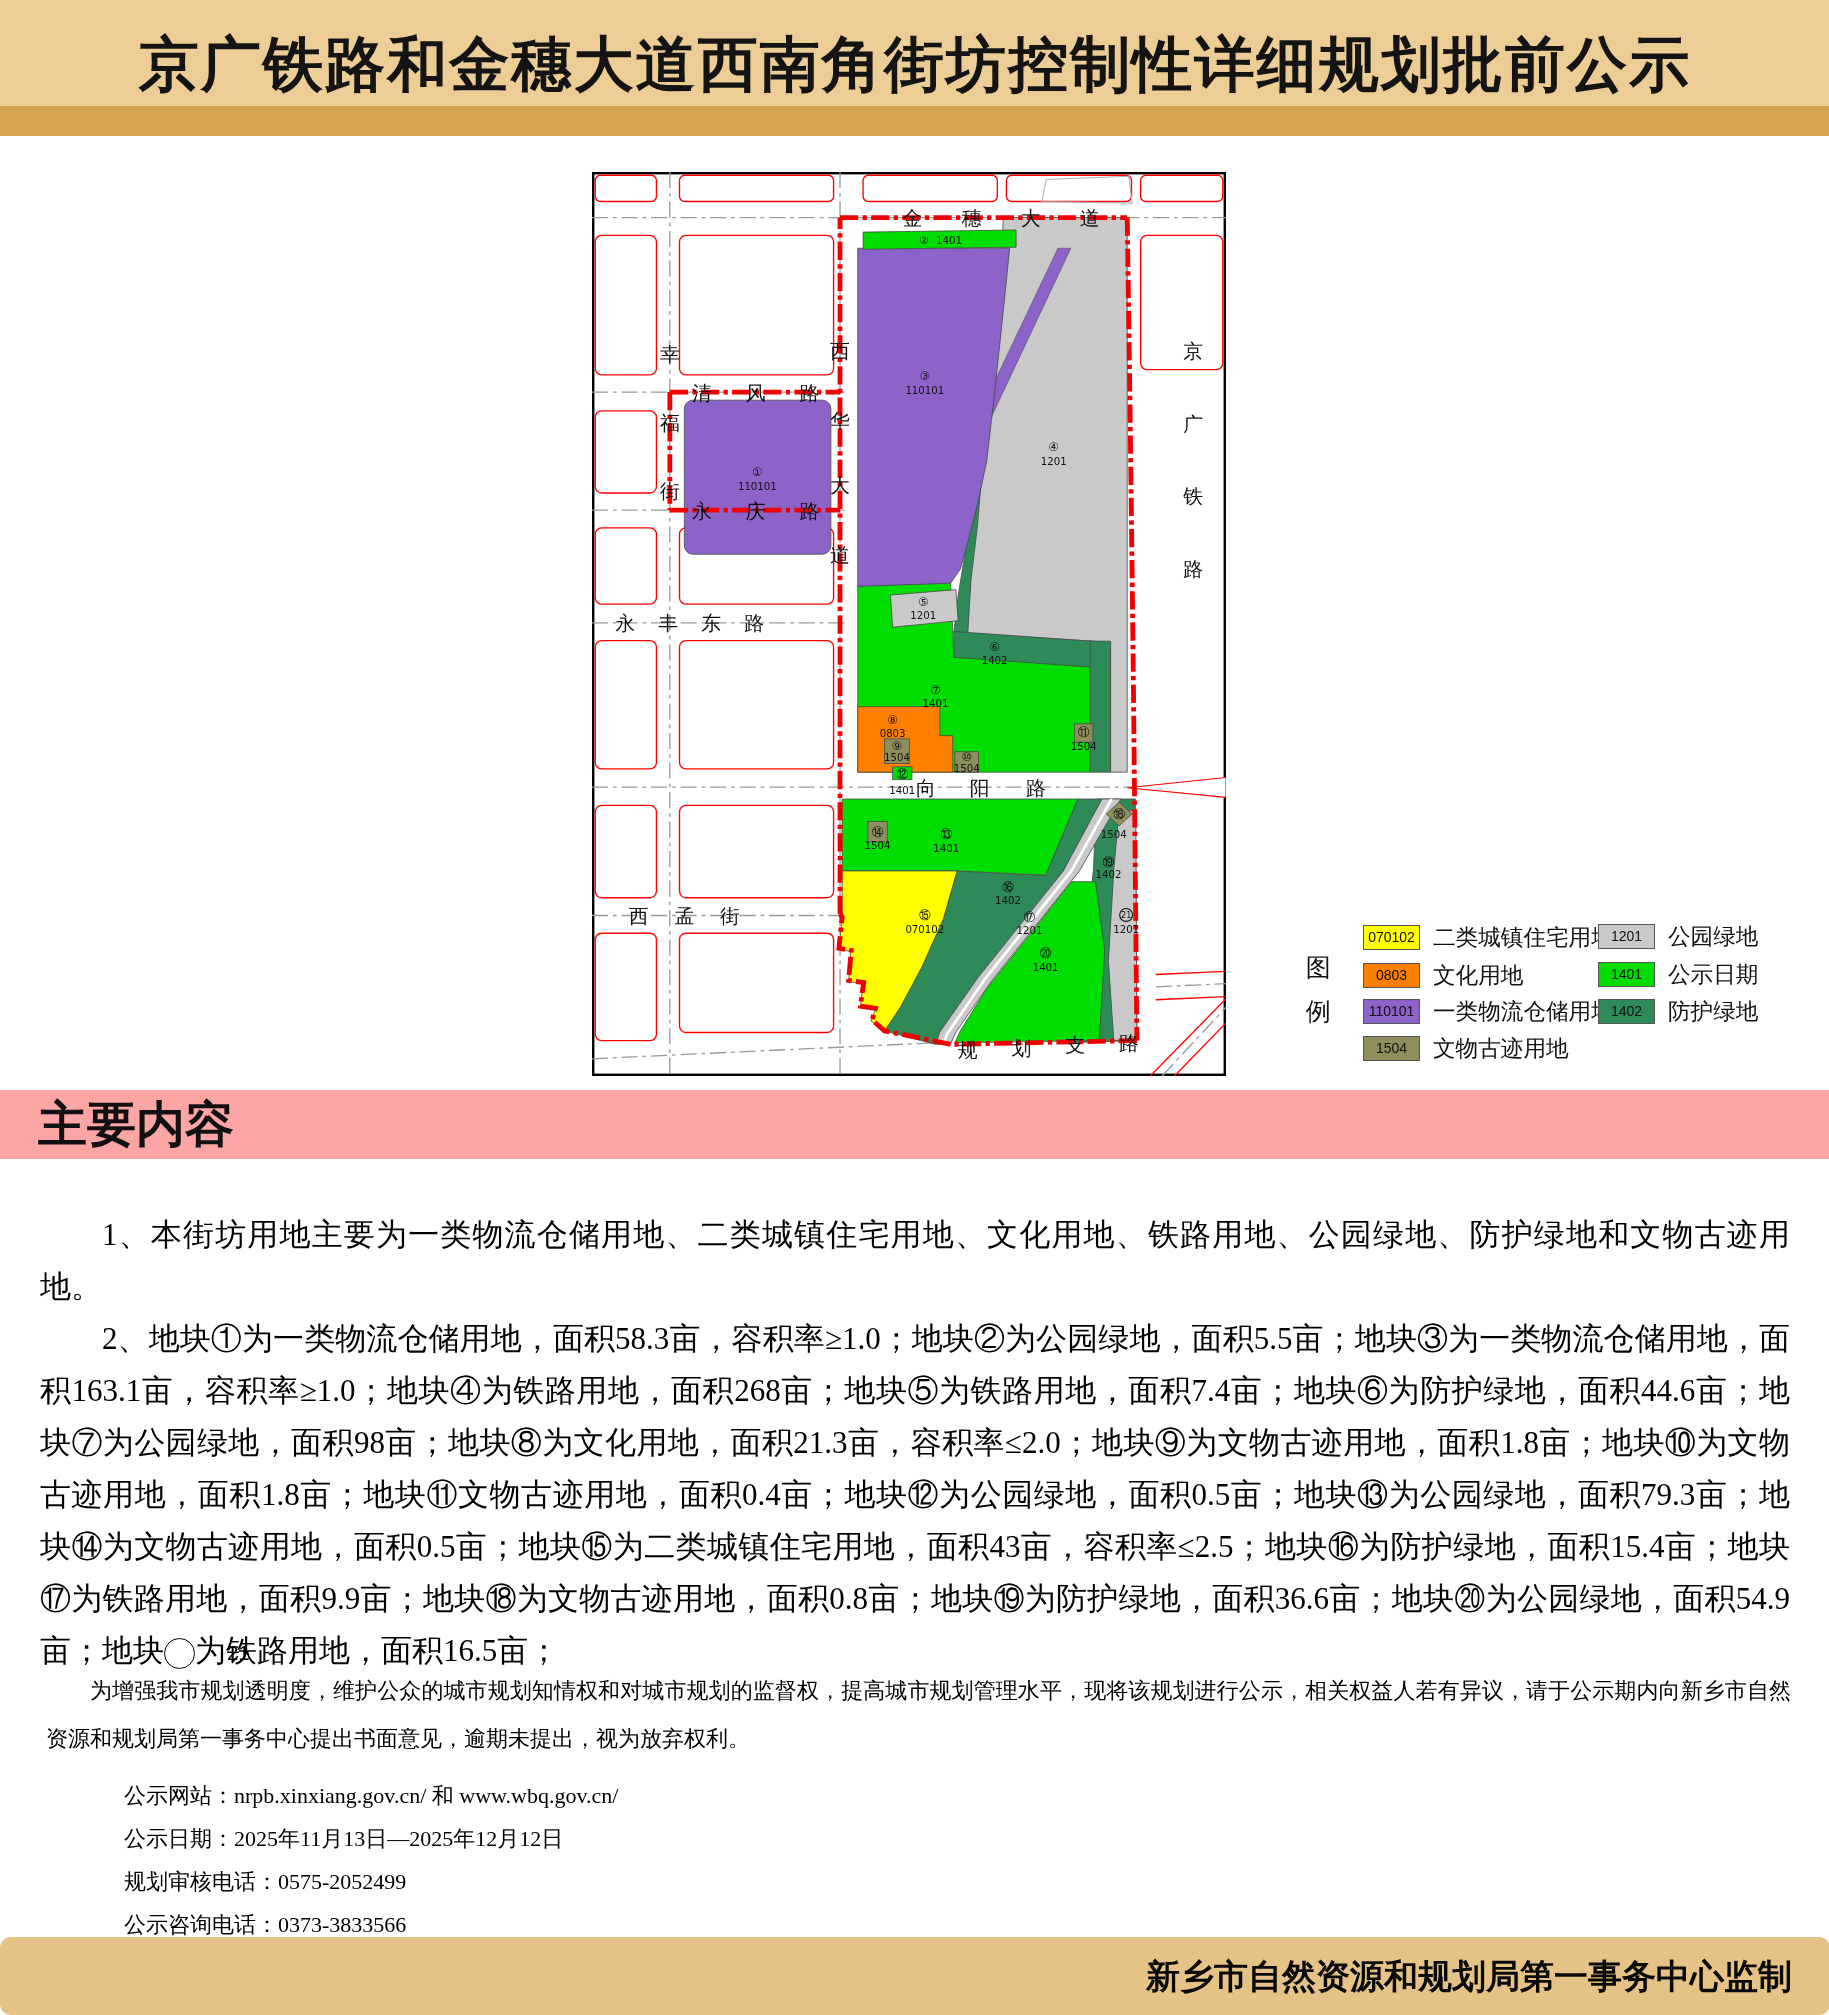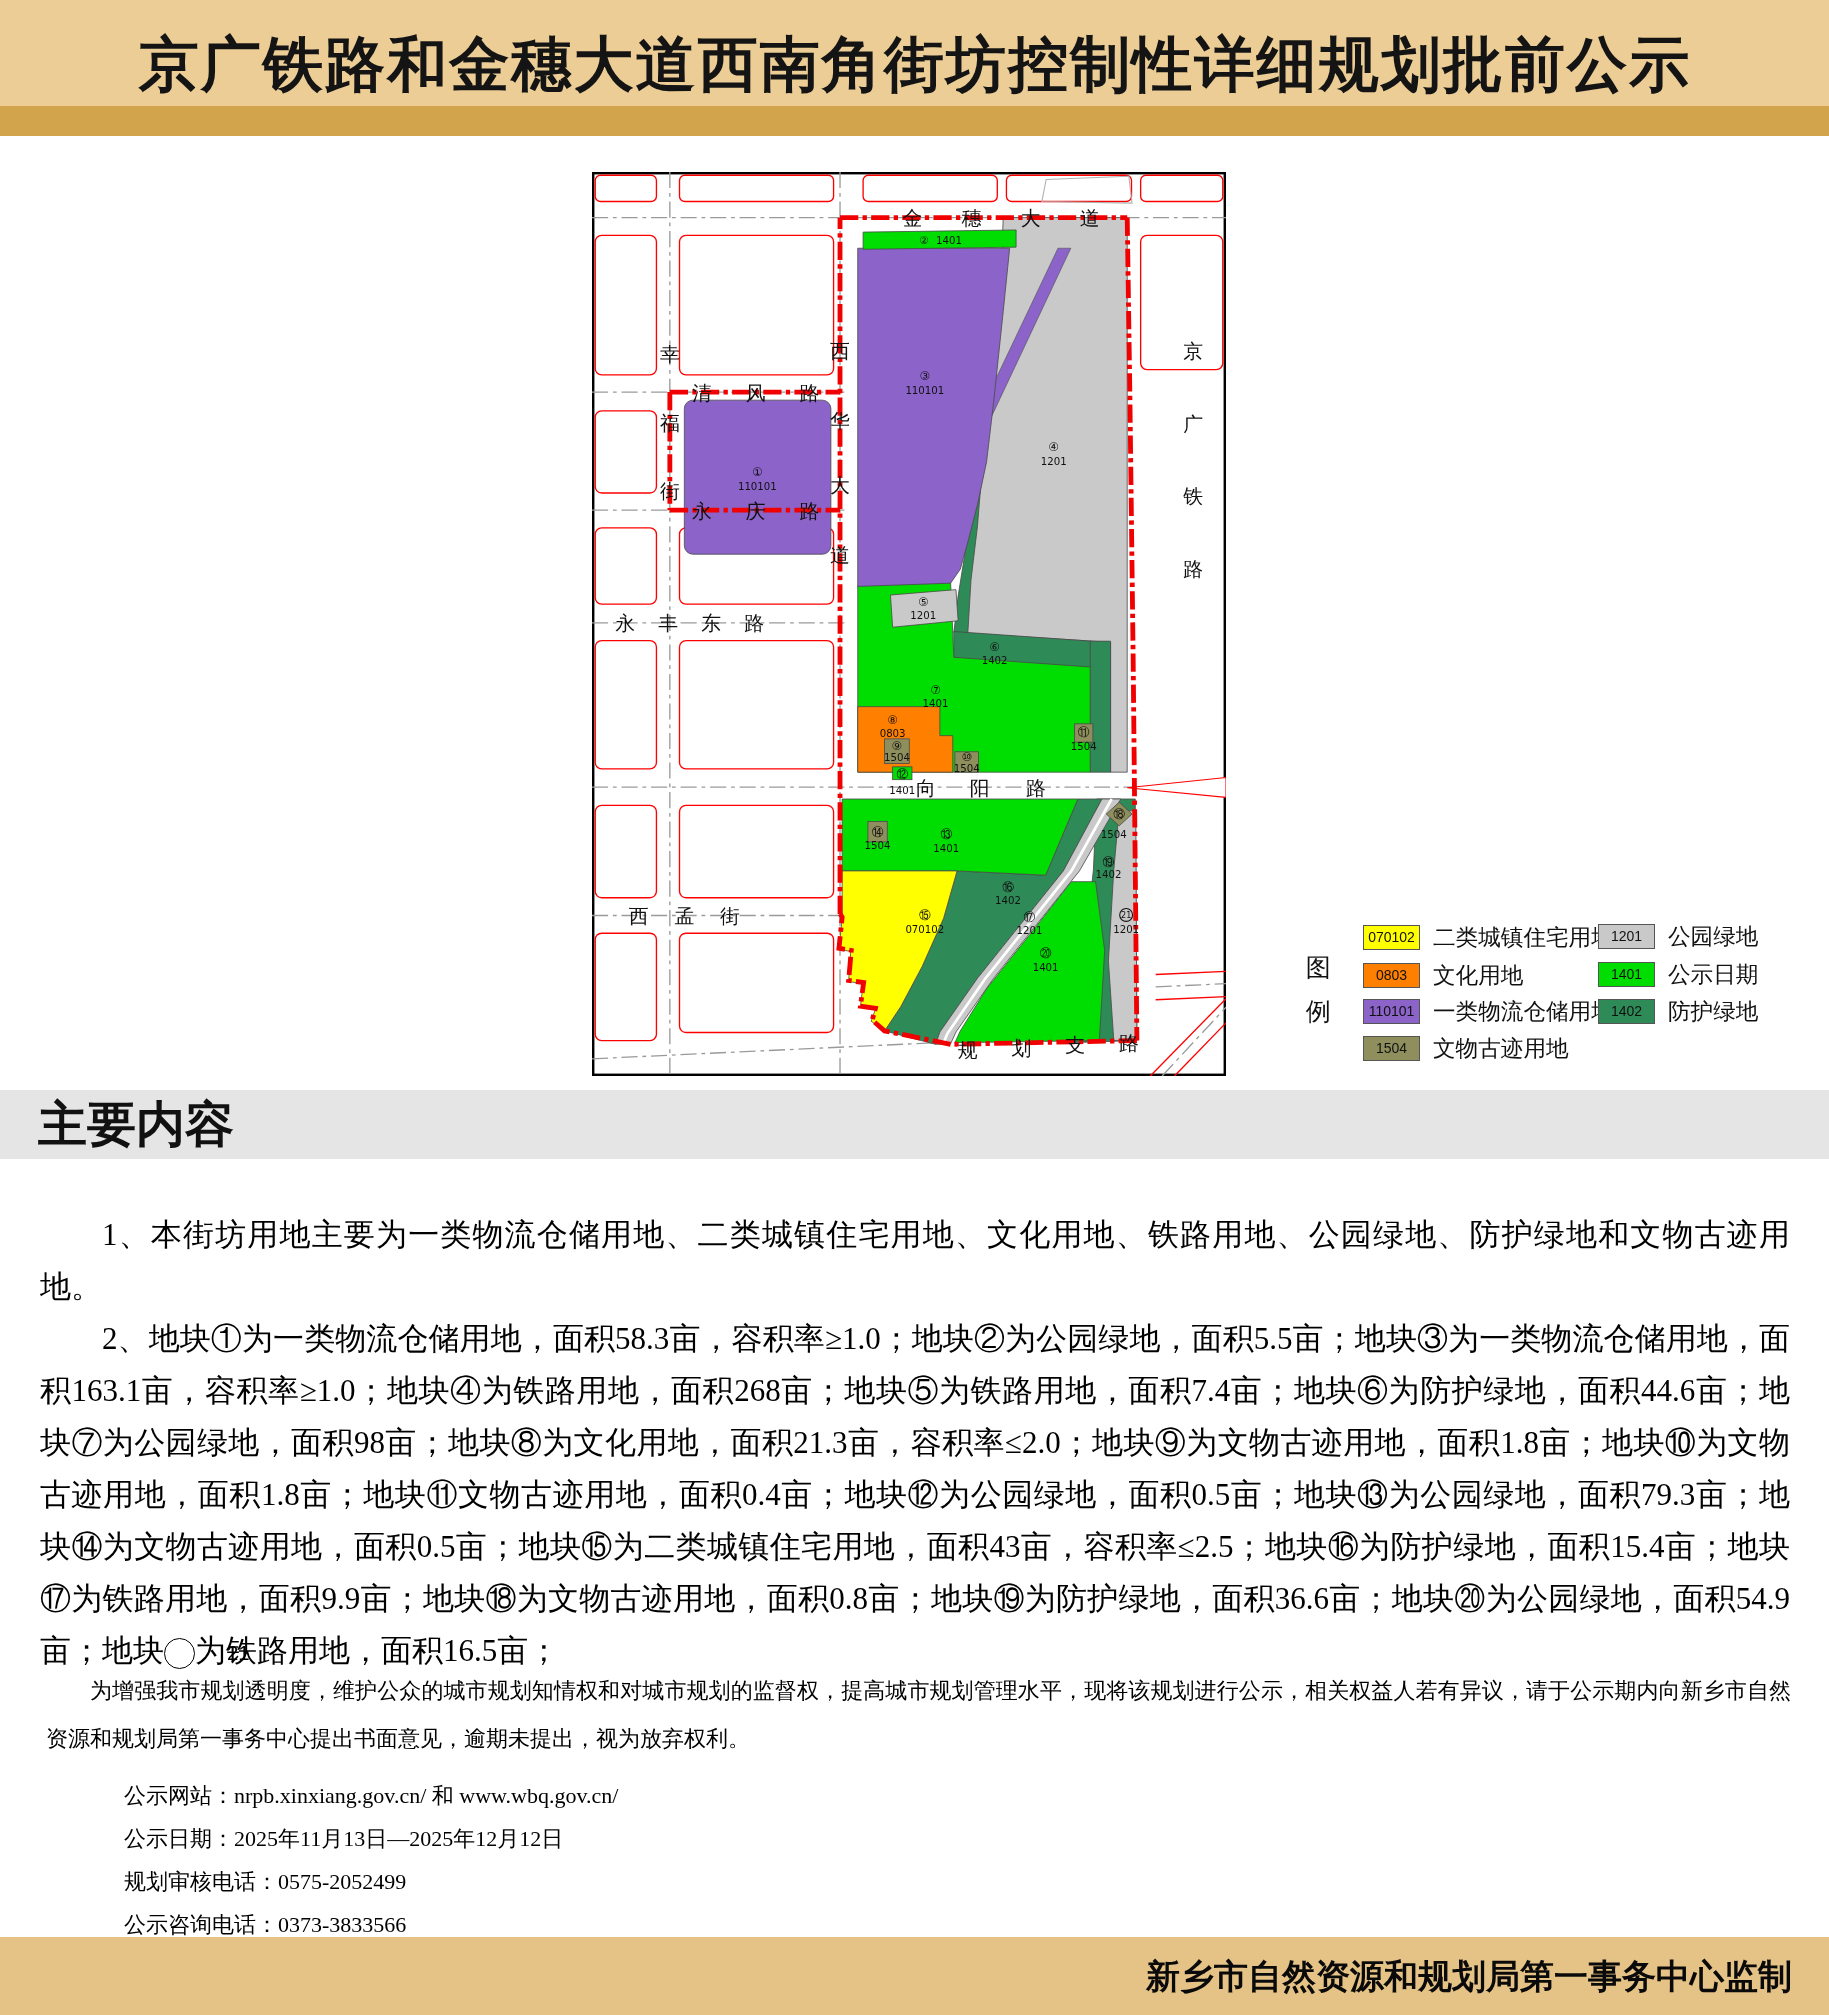"主要内容" .section-band { background: #e5e5e5 -> #fca5a5 }
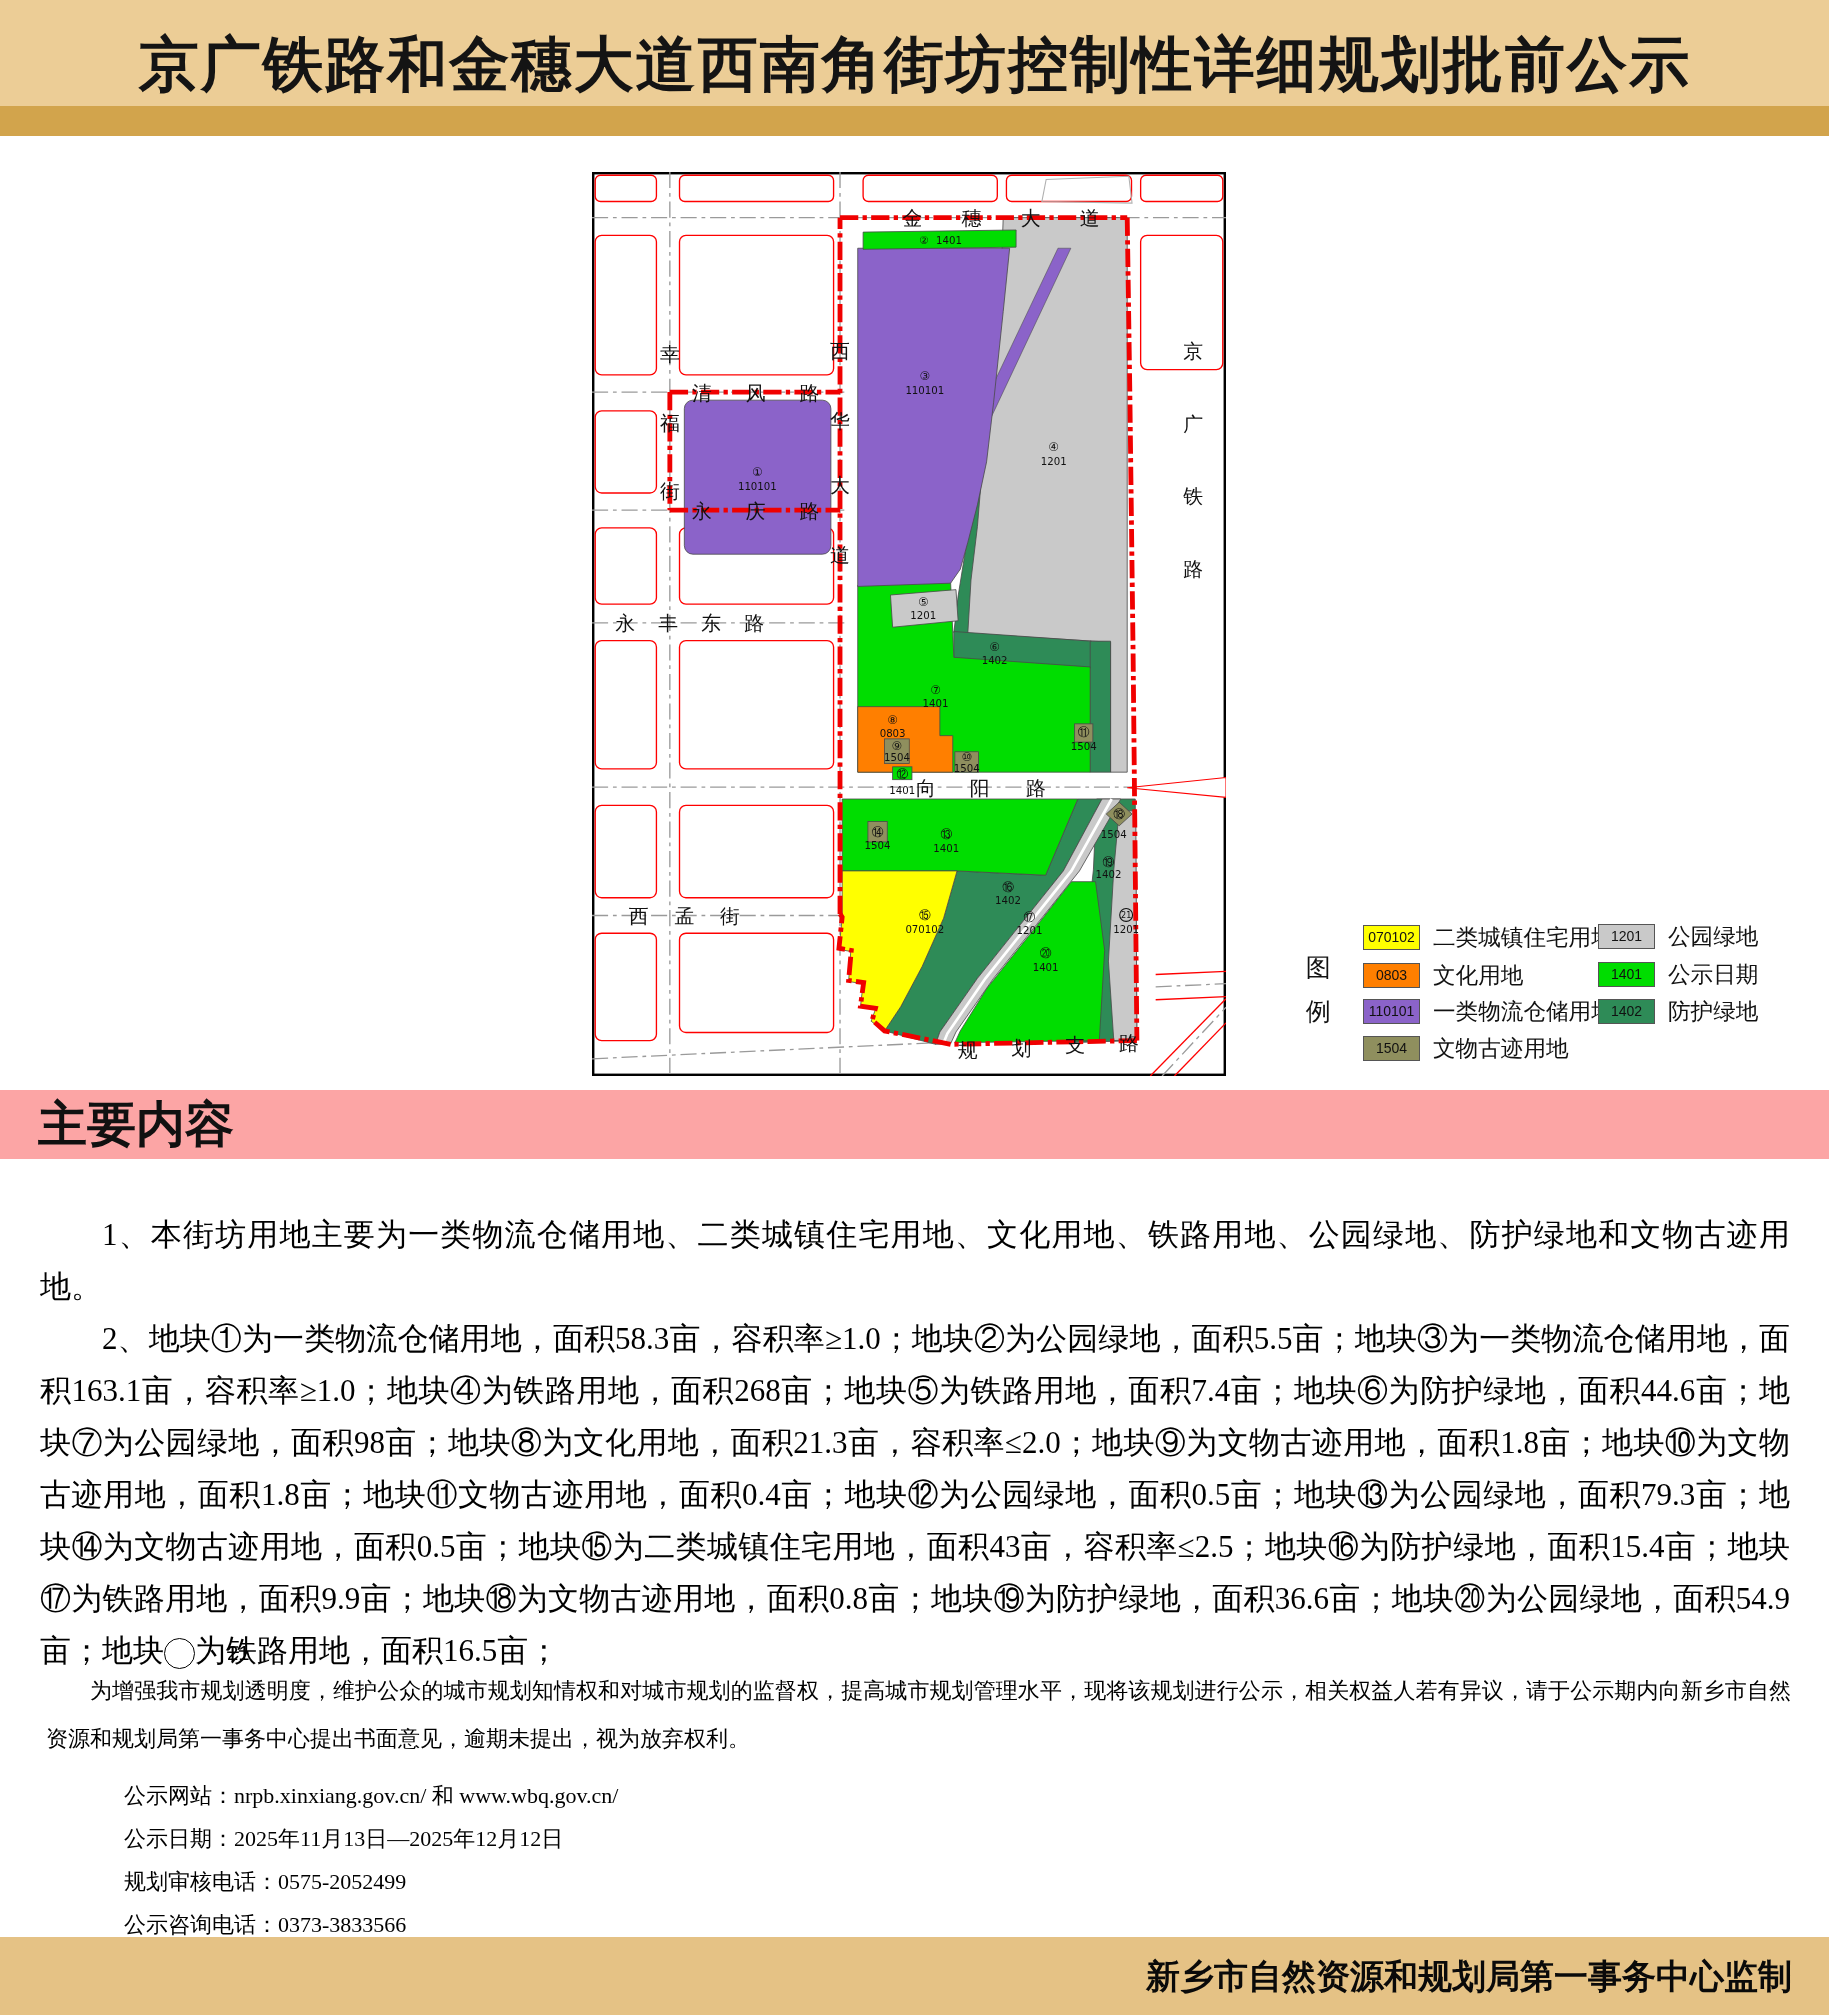"新乡市自然资源和规划局第一事务中心监制" .footer-band { border-radius: none -> 11px }
